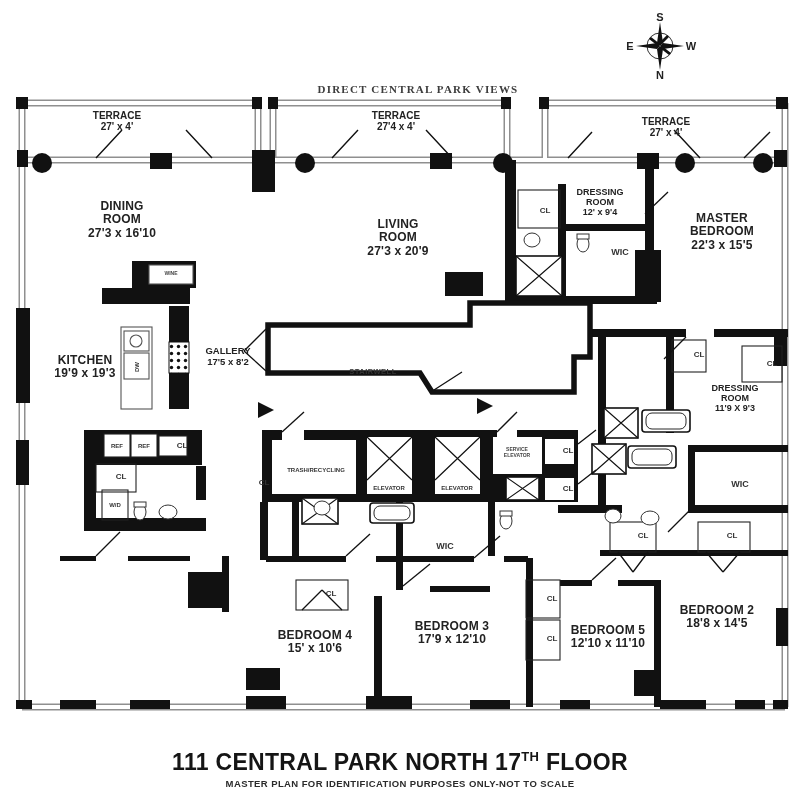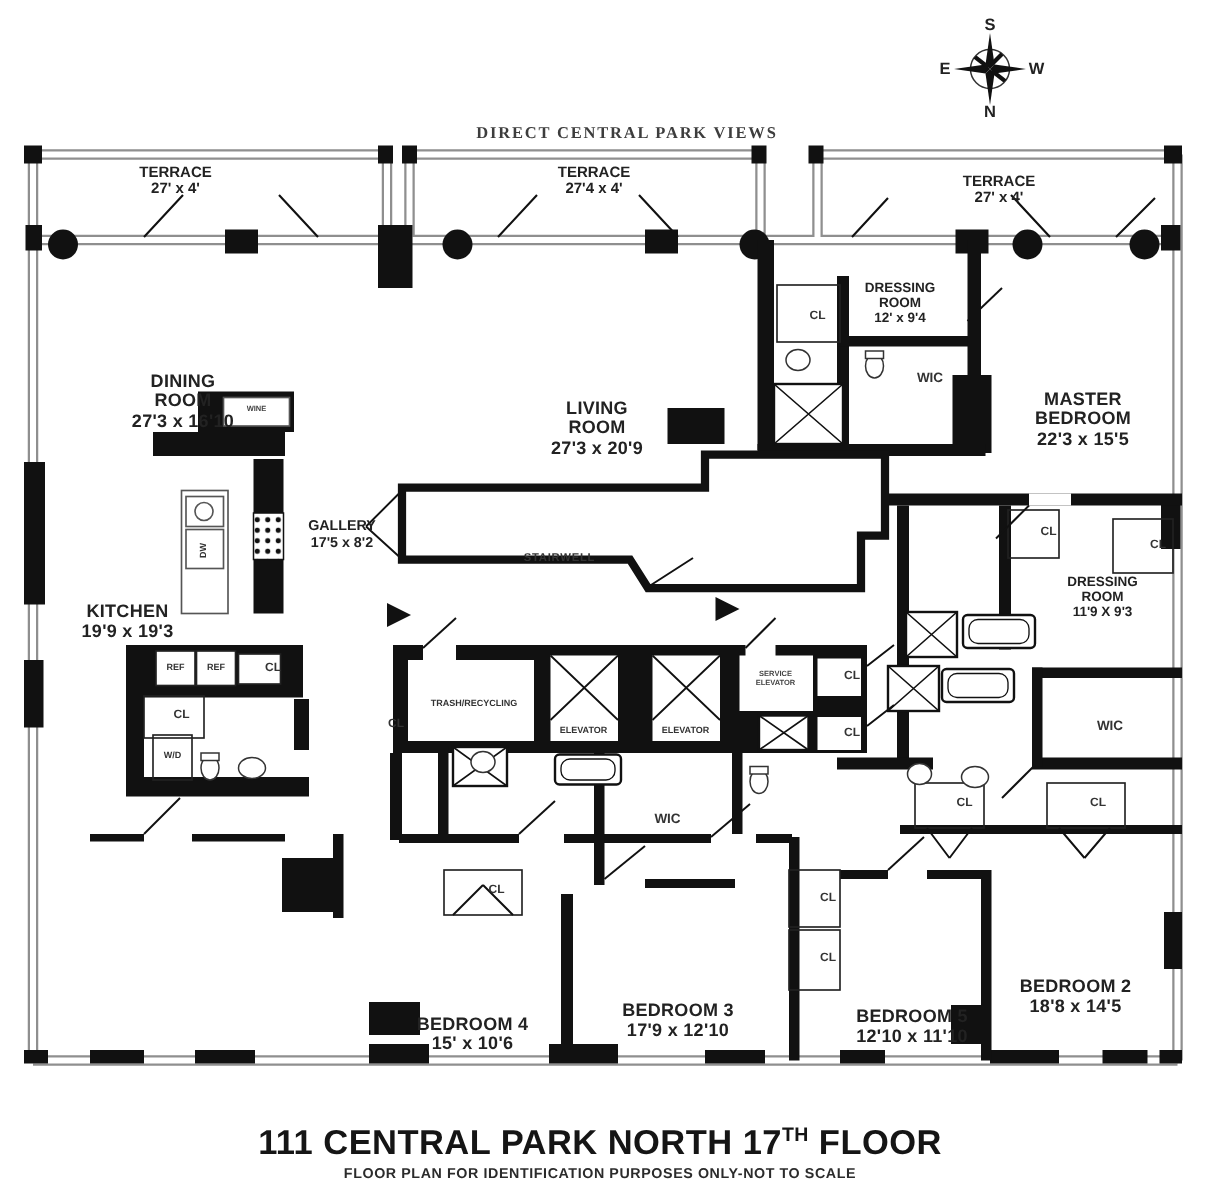"DINING" .room { margin-top: 48px -> none }
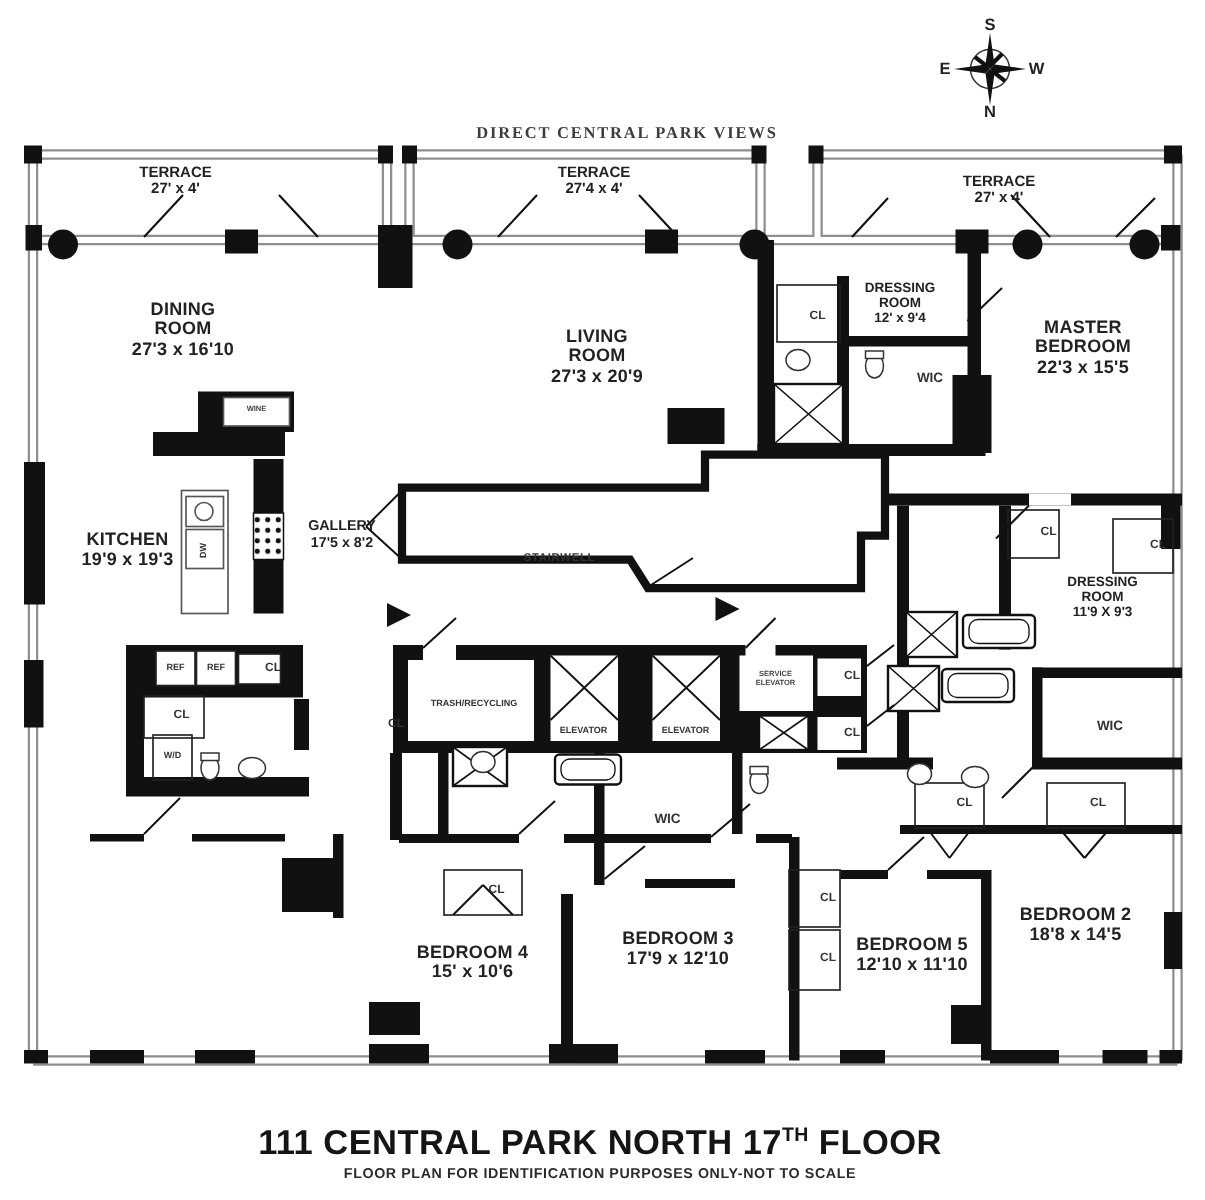"FLOOR PLAN FOR IDENTIFICATION PURPOSES" div { text: FLOOR -> MASTER }
